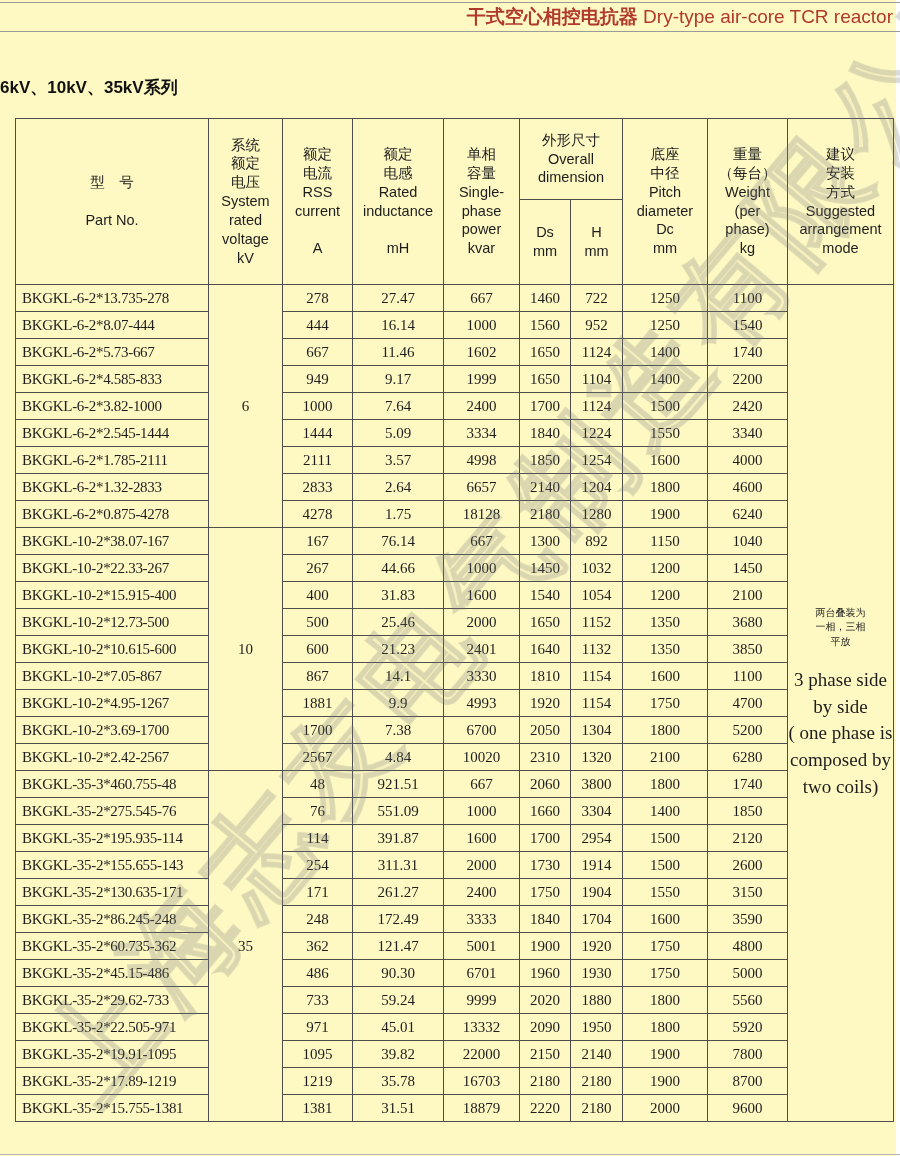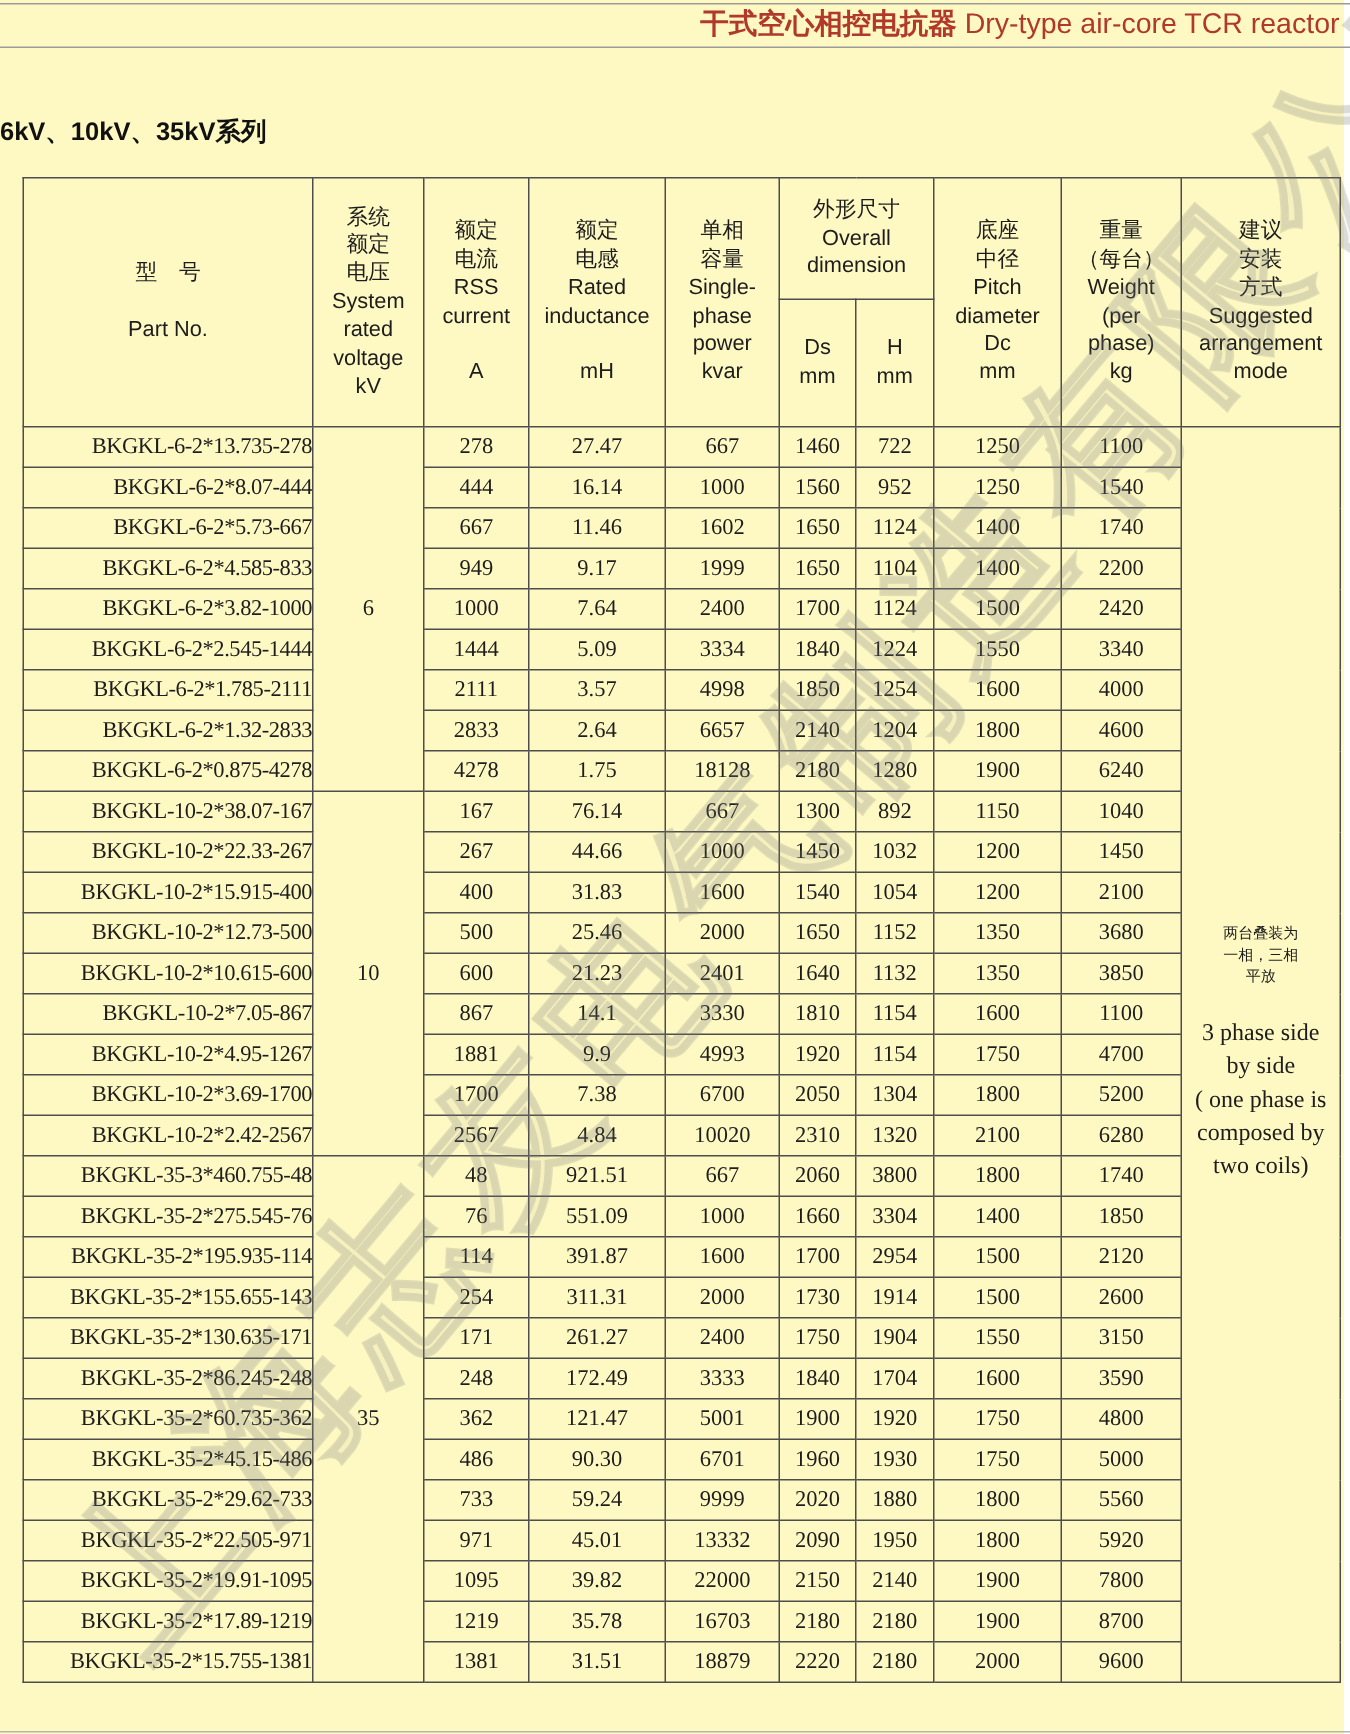"BKGKL-6-2*13.735-278" td.c-part { text-align: right -> left }
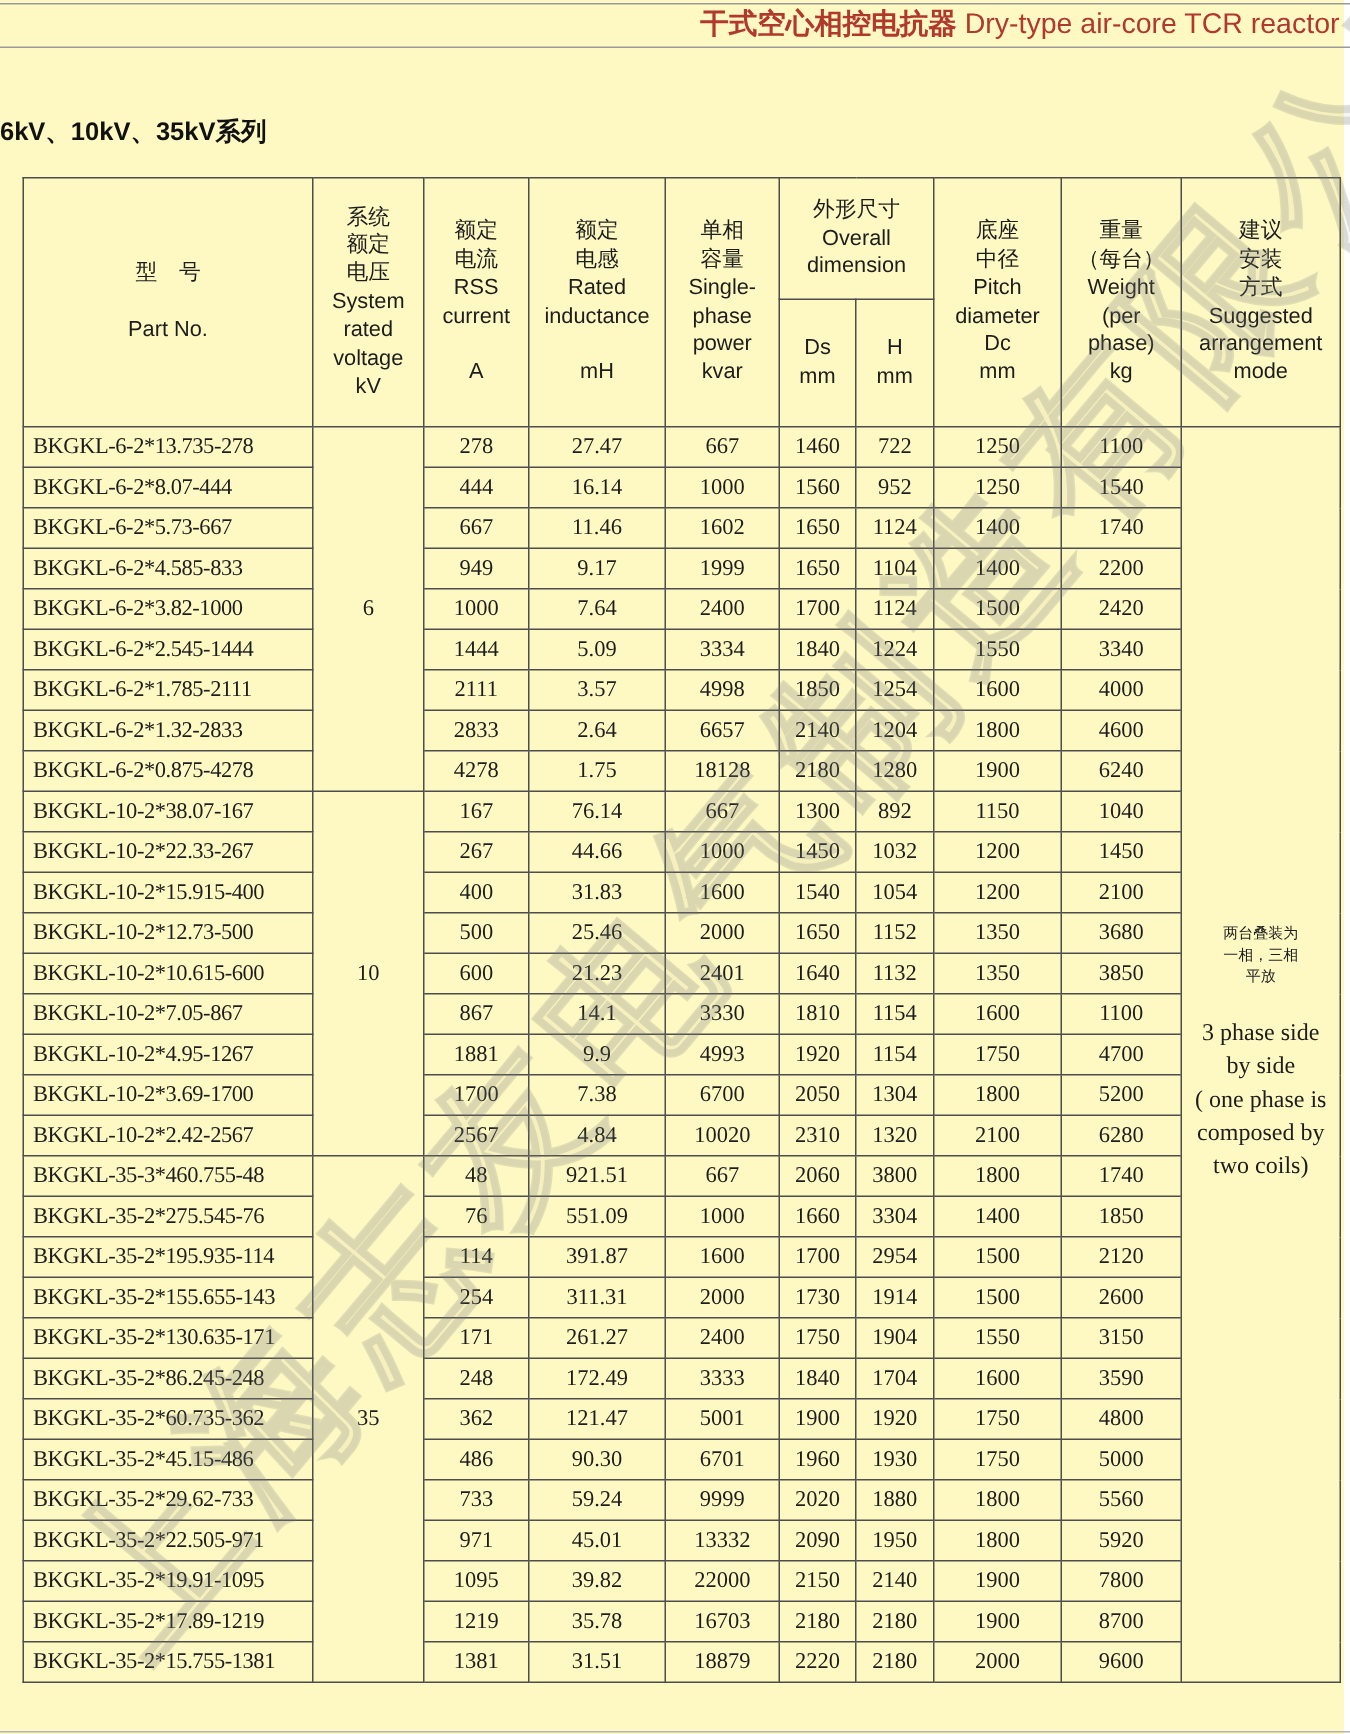"3 phase side" .note-en { font-size: 16px -> 19px }
